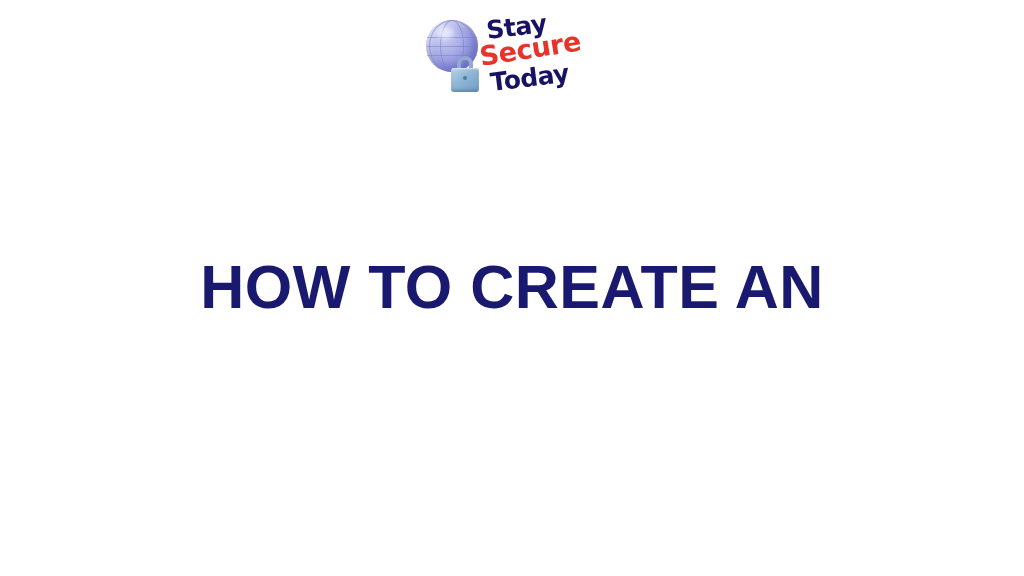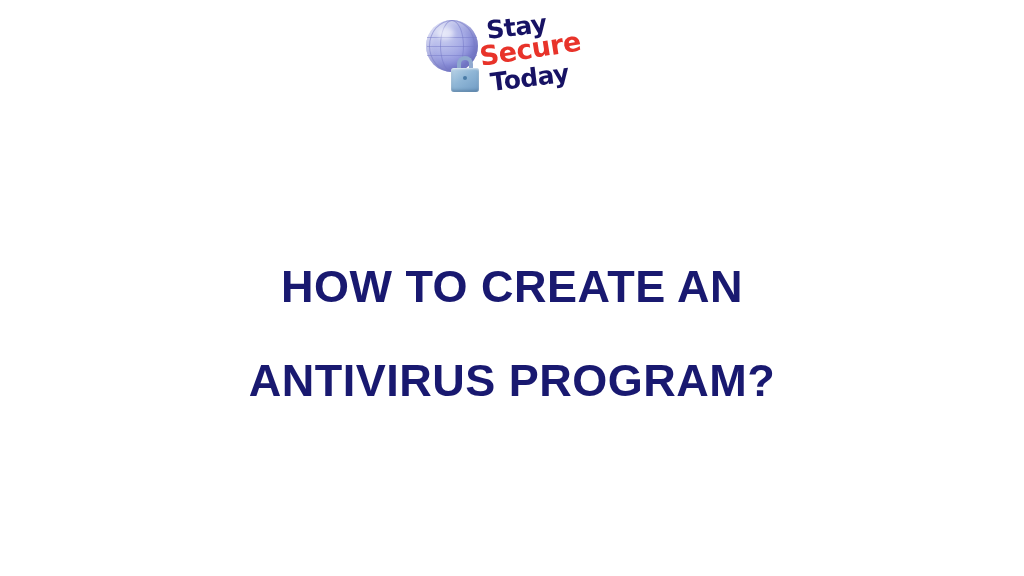"HOW TO CREATE AN" .headline-line { font-size: 45px -> 61px }
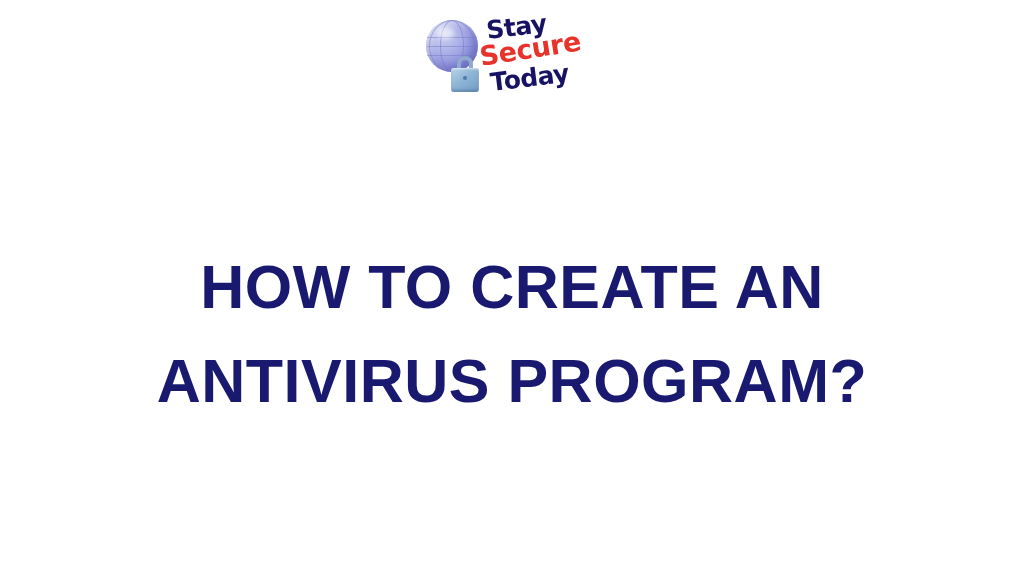"ANTIVIRUS PROGRAM?" span.headline-line { html: <span>ANTIVIRUS PROGRAM?</span> -> none }
